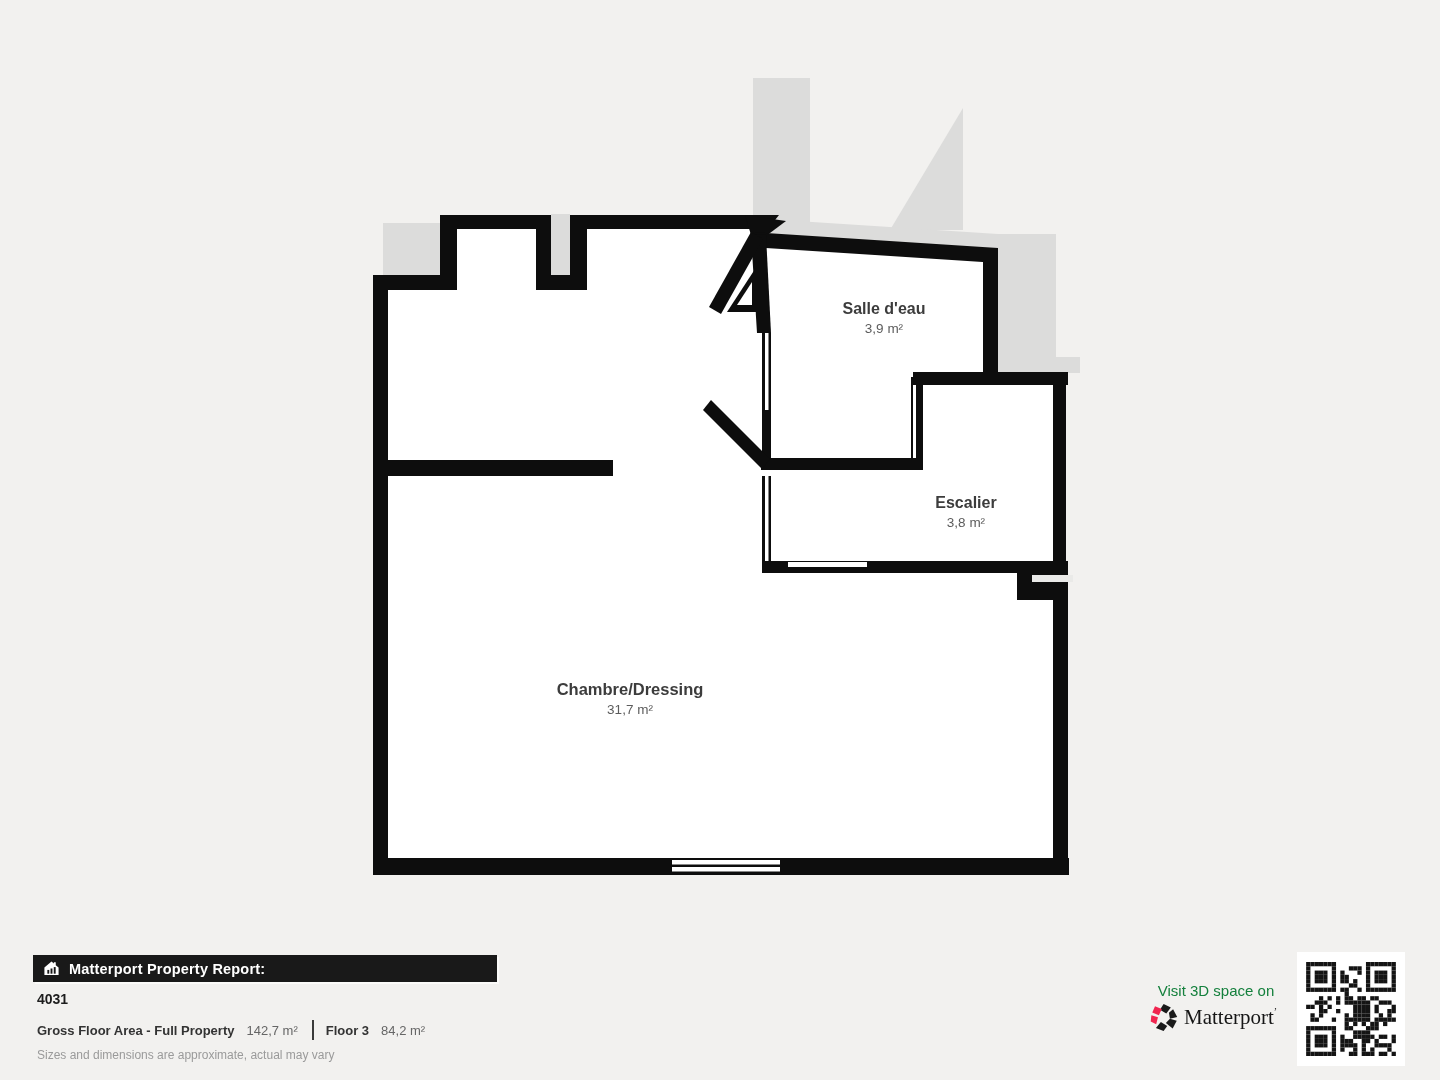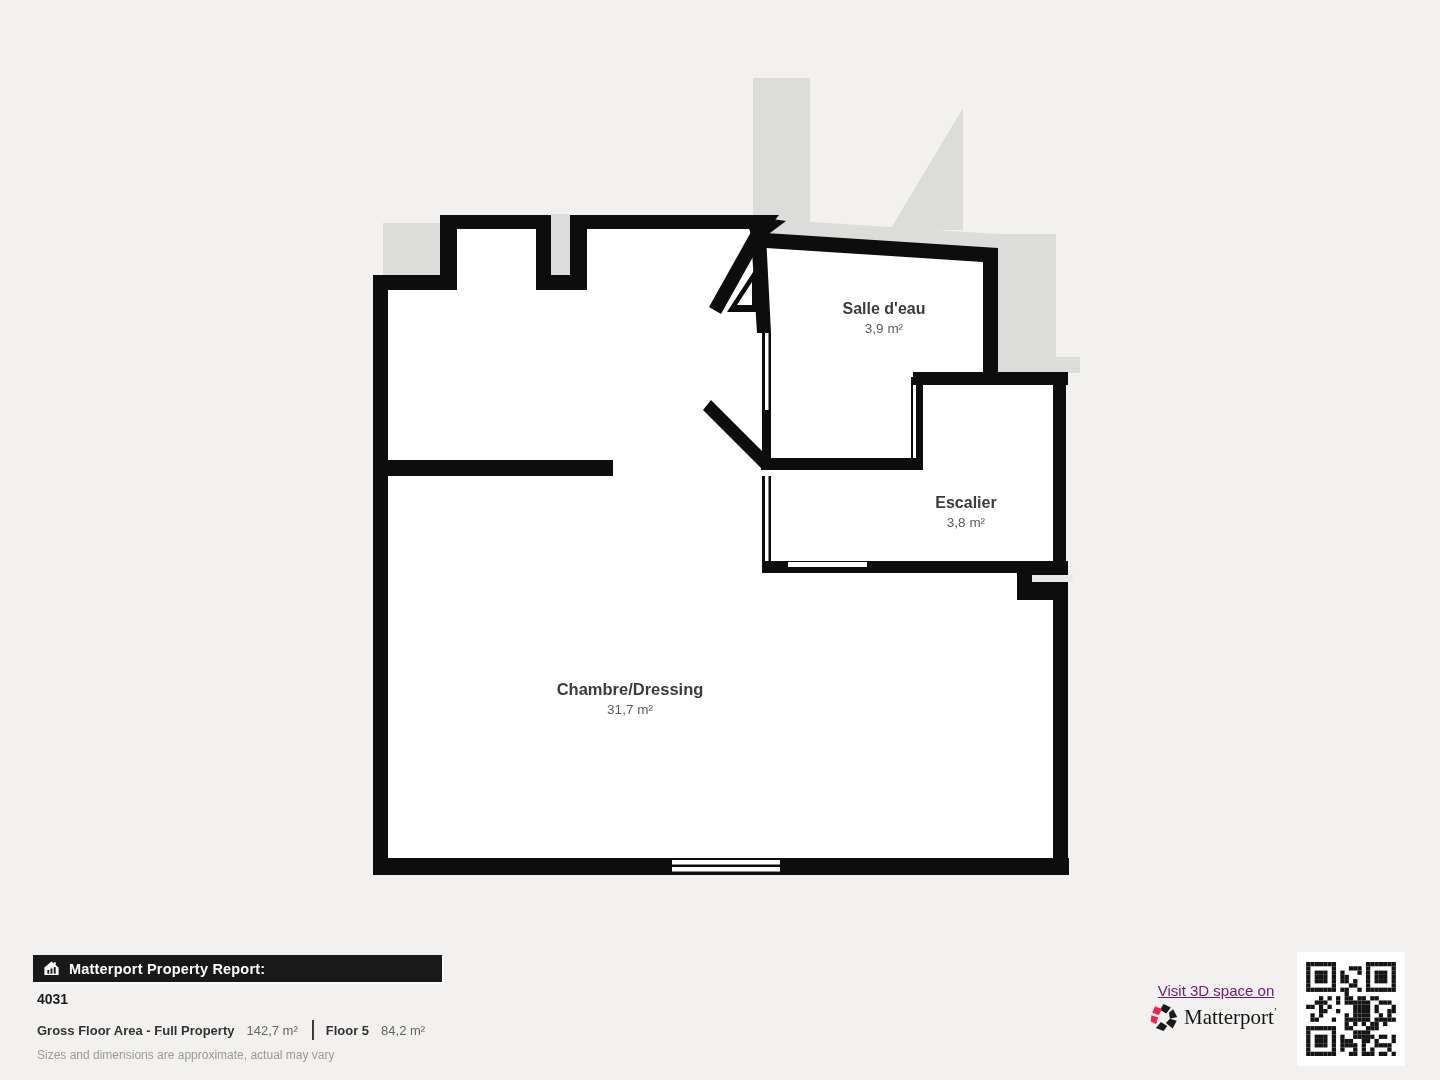"Matterport Property Report:" .report-bar { width: 409px -> 464px }
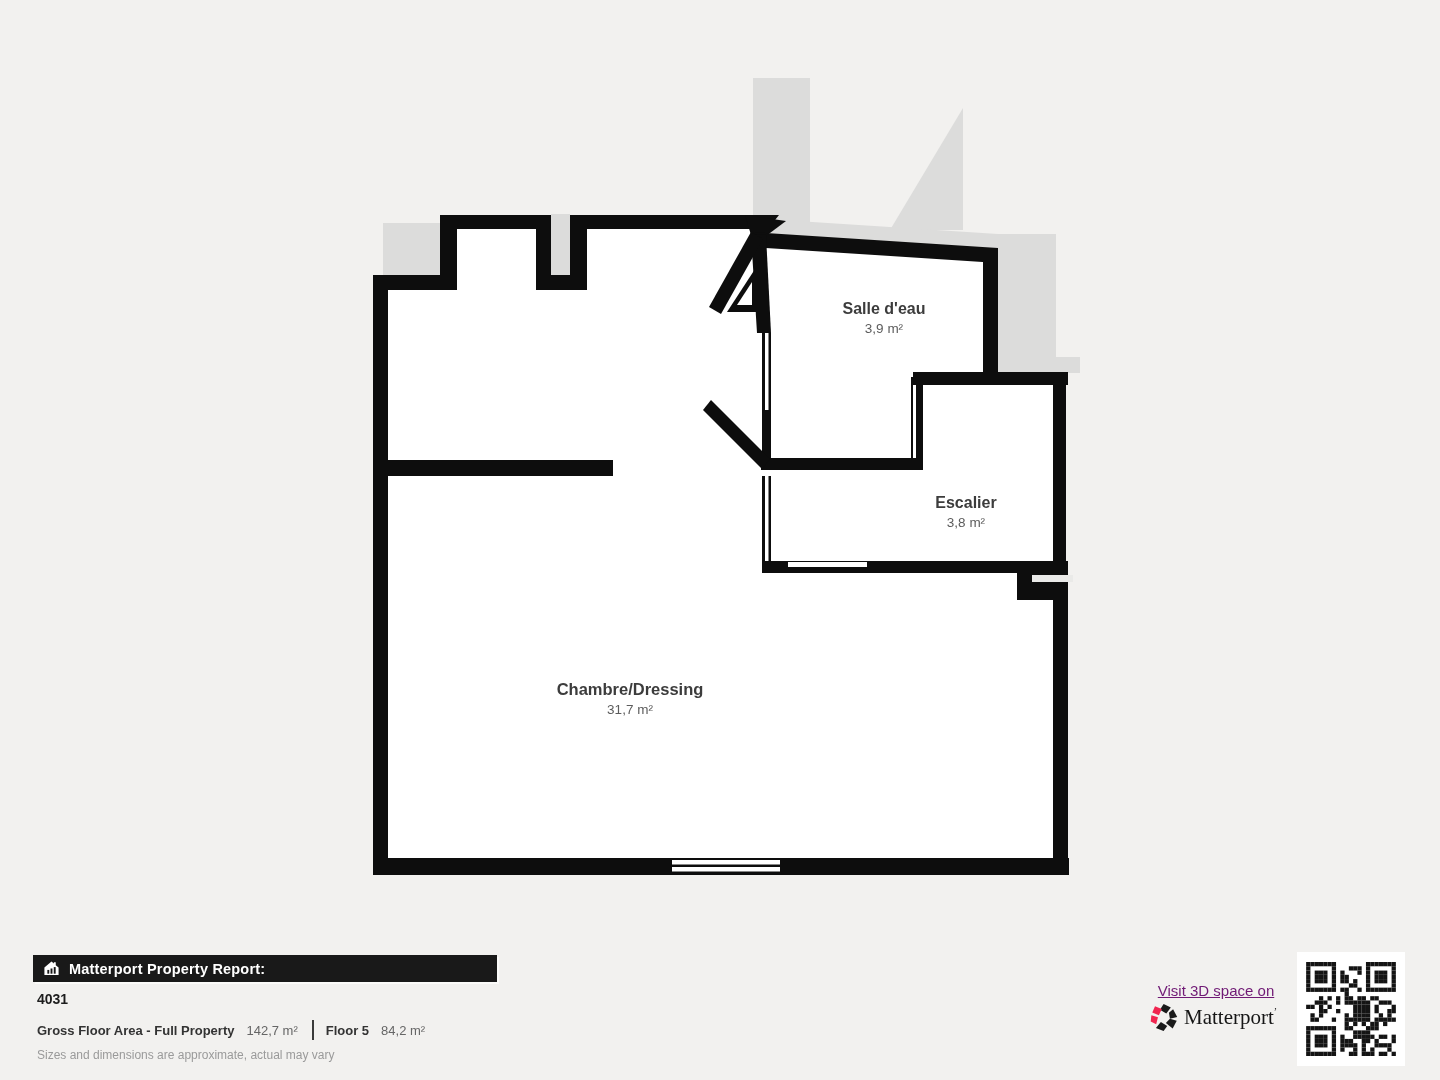"Visit 3D space on" .visit-text { color: #701a75 -> #15803d; text-decoration: underline -> none }
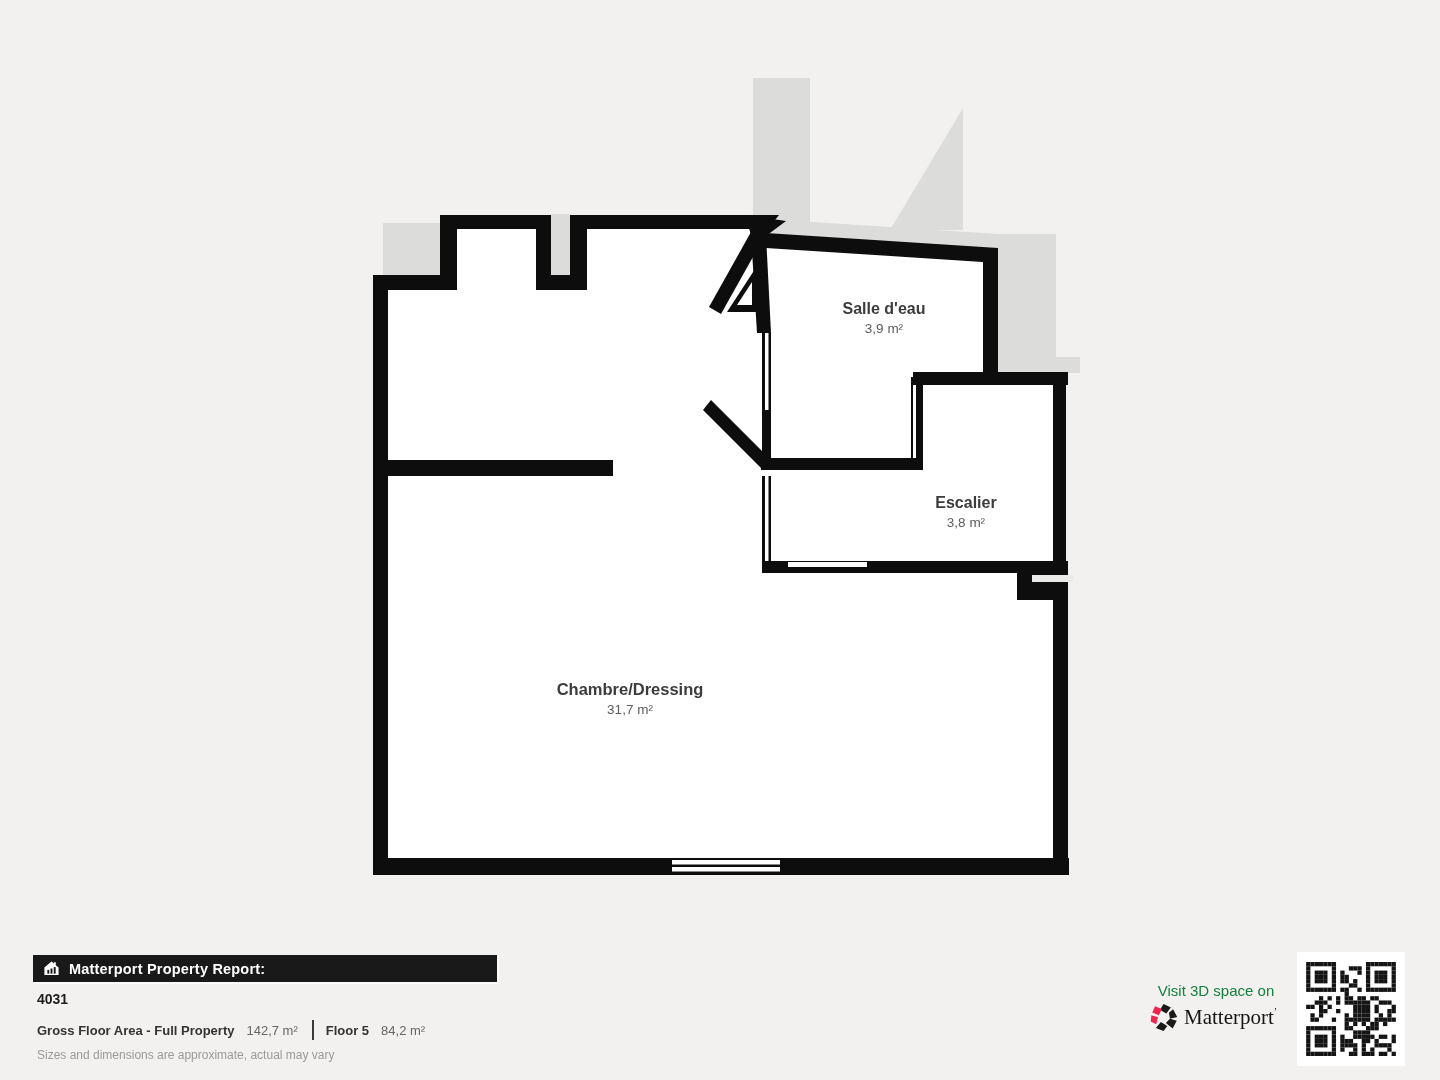"Floor 5" span.lbl { text: 5 -> 3 }
